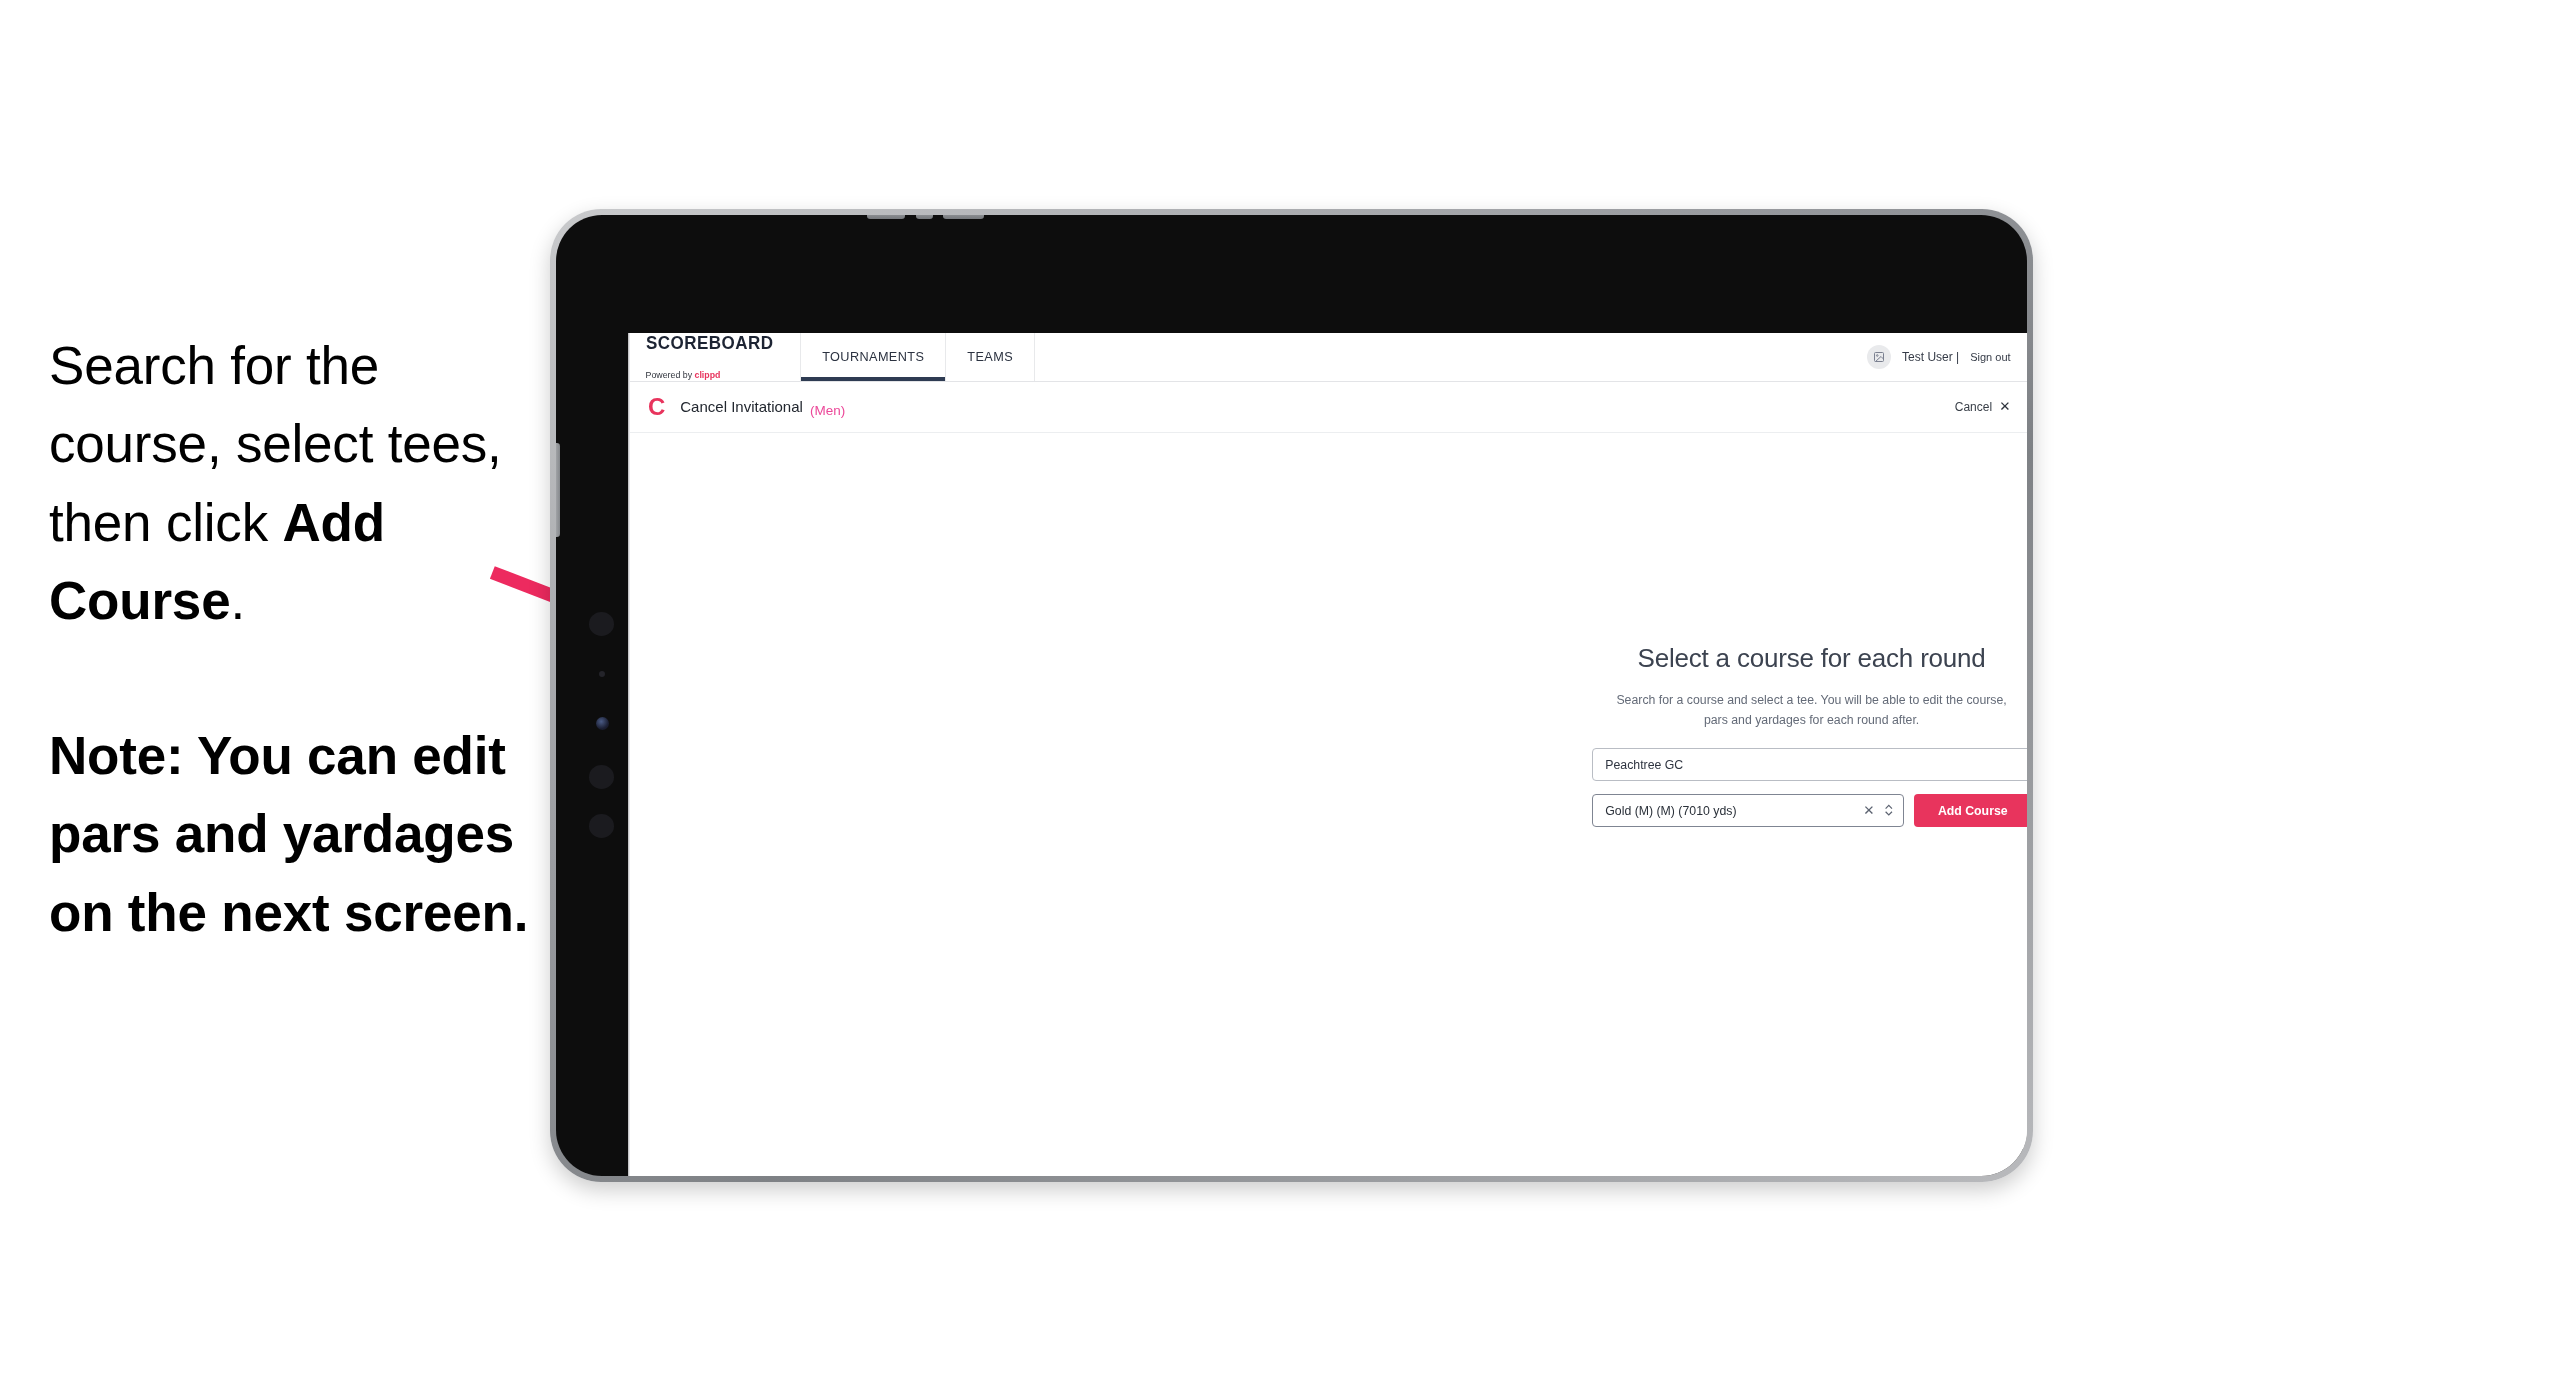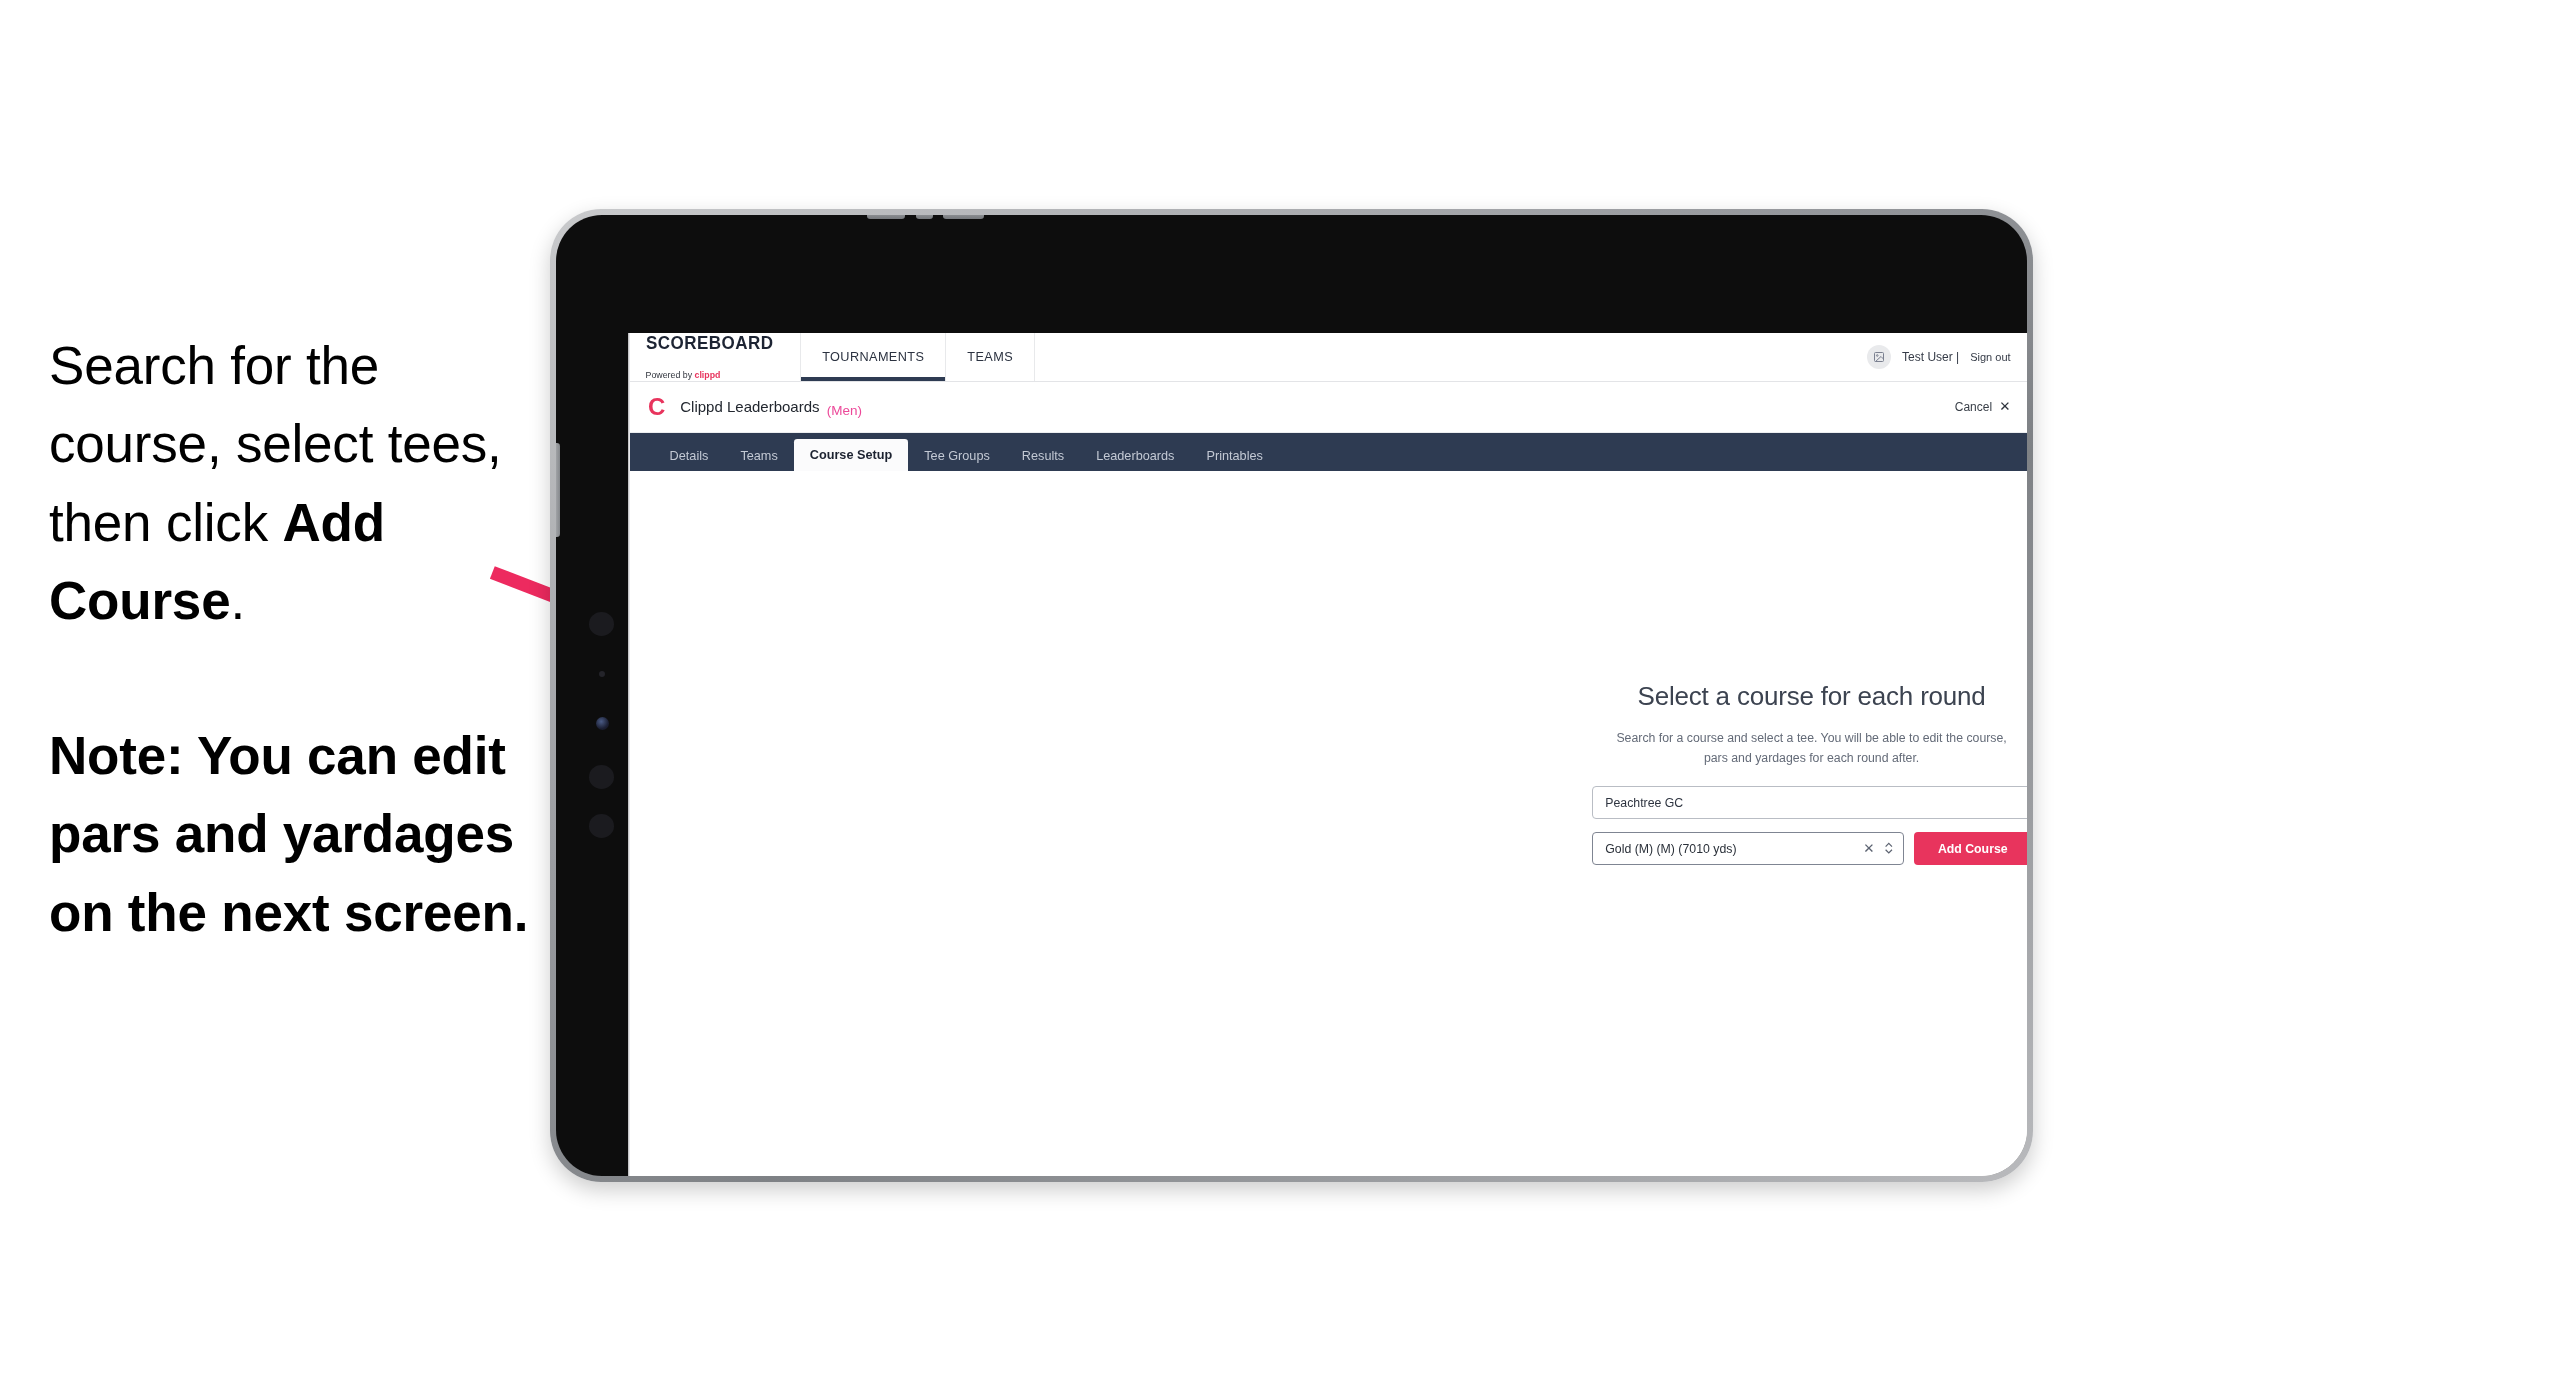"Clippd Leaderboards" div.tourney-name { text: Clippd Leaderboards -> Cancel Invitational }
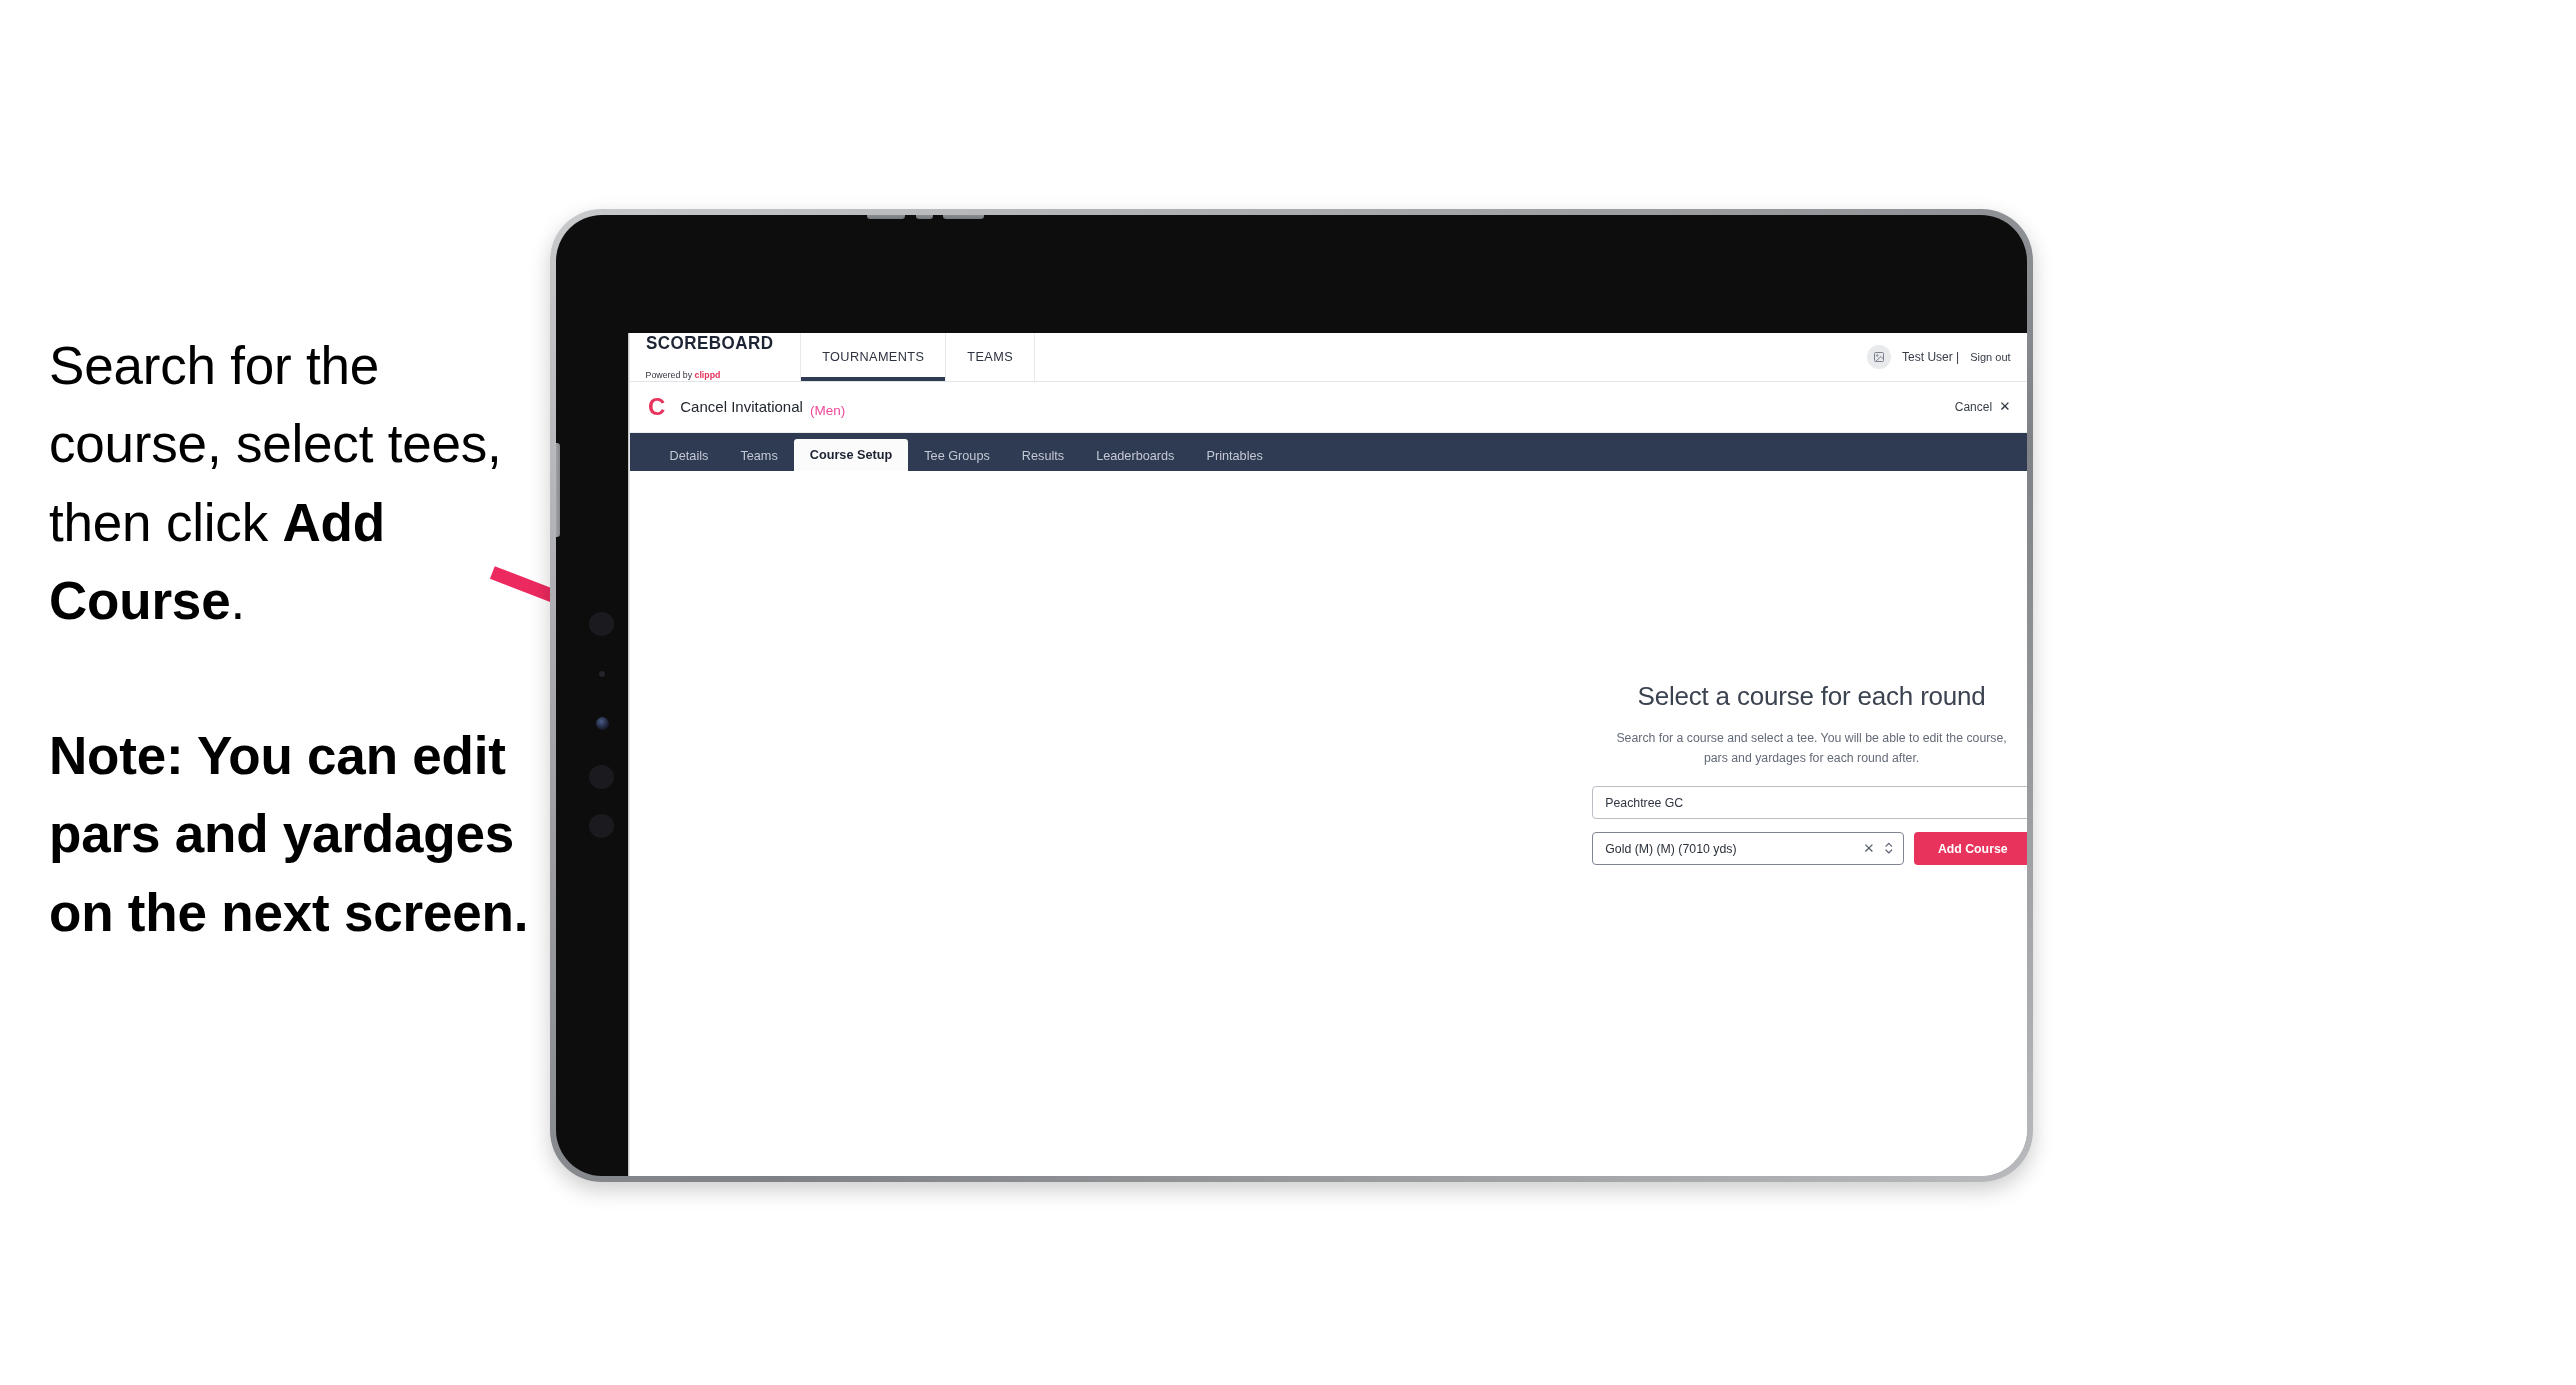"Details" div.tabstrip { html: <div> <div>Details</div> <div>Teams</div> <div>Course Setup</div> <div>Tee Groups</div> <div>Results</div> <div>Leaderboards</div> <div>Printables</div> </div> -> none }
